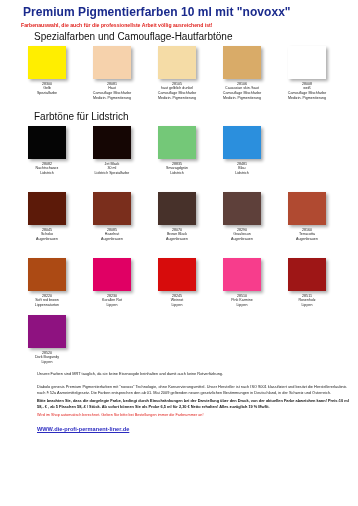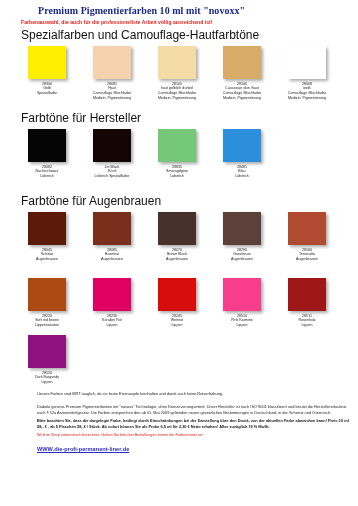"Premium Pigmentierfarben 10 ml mit" .title { font-family: Liberation Serif, serif -> none; font-size: 10px -> 12px; margin: 2px 0 0 38px -> 2px 0 0 23px }
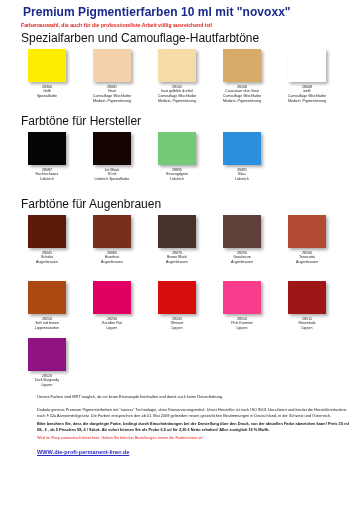"Spezialfarben und" .section-head { font-size: 12px -> 10px; margin-left: 21px -> 34px }
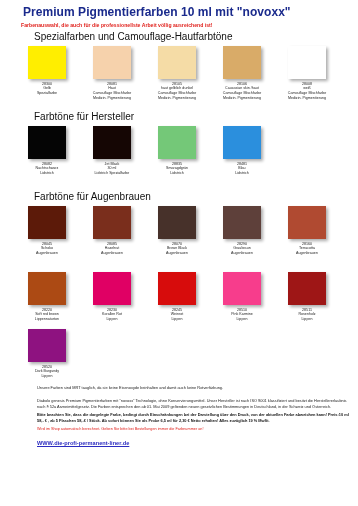"Farbtöne für Hersteller" div.section-head { text: Hersteller -> Lidstrich }
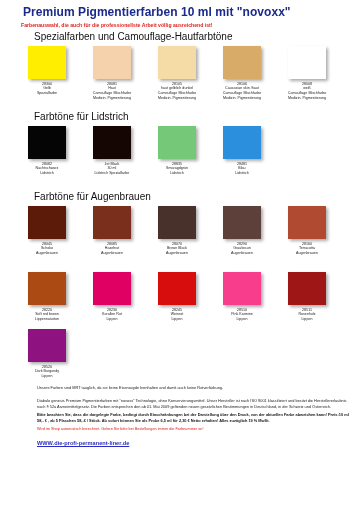"Farbtöne für Augenbrauen" div.section-head { html: <div>Farbtöne für Augenbrauen</div> -> none }
